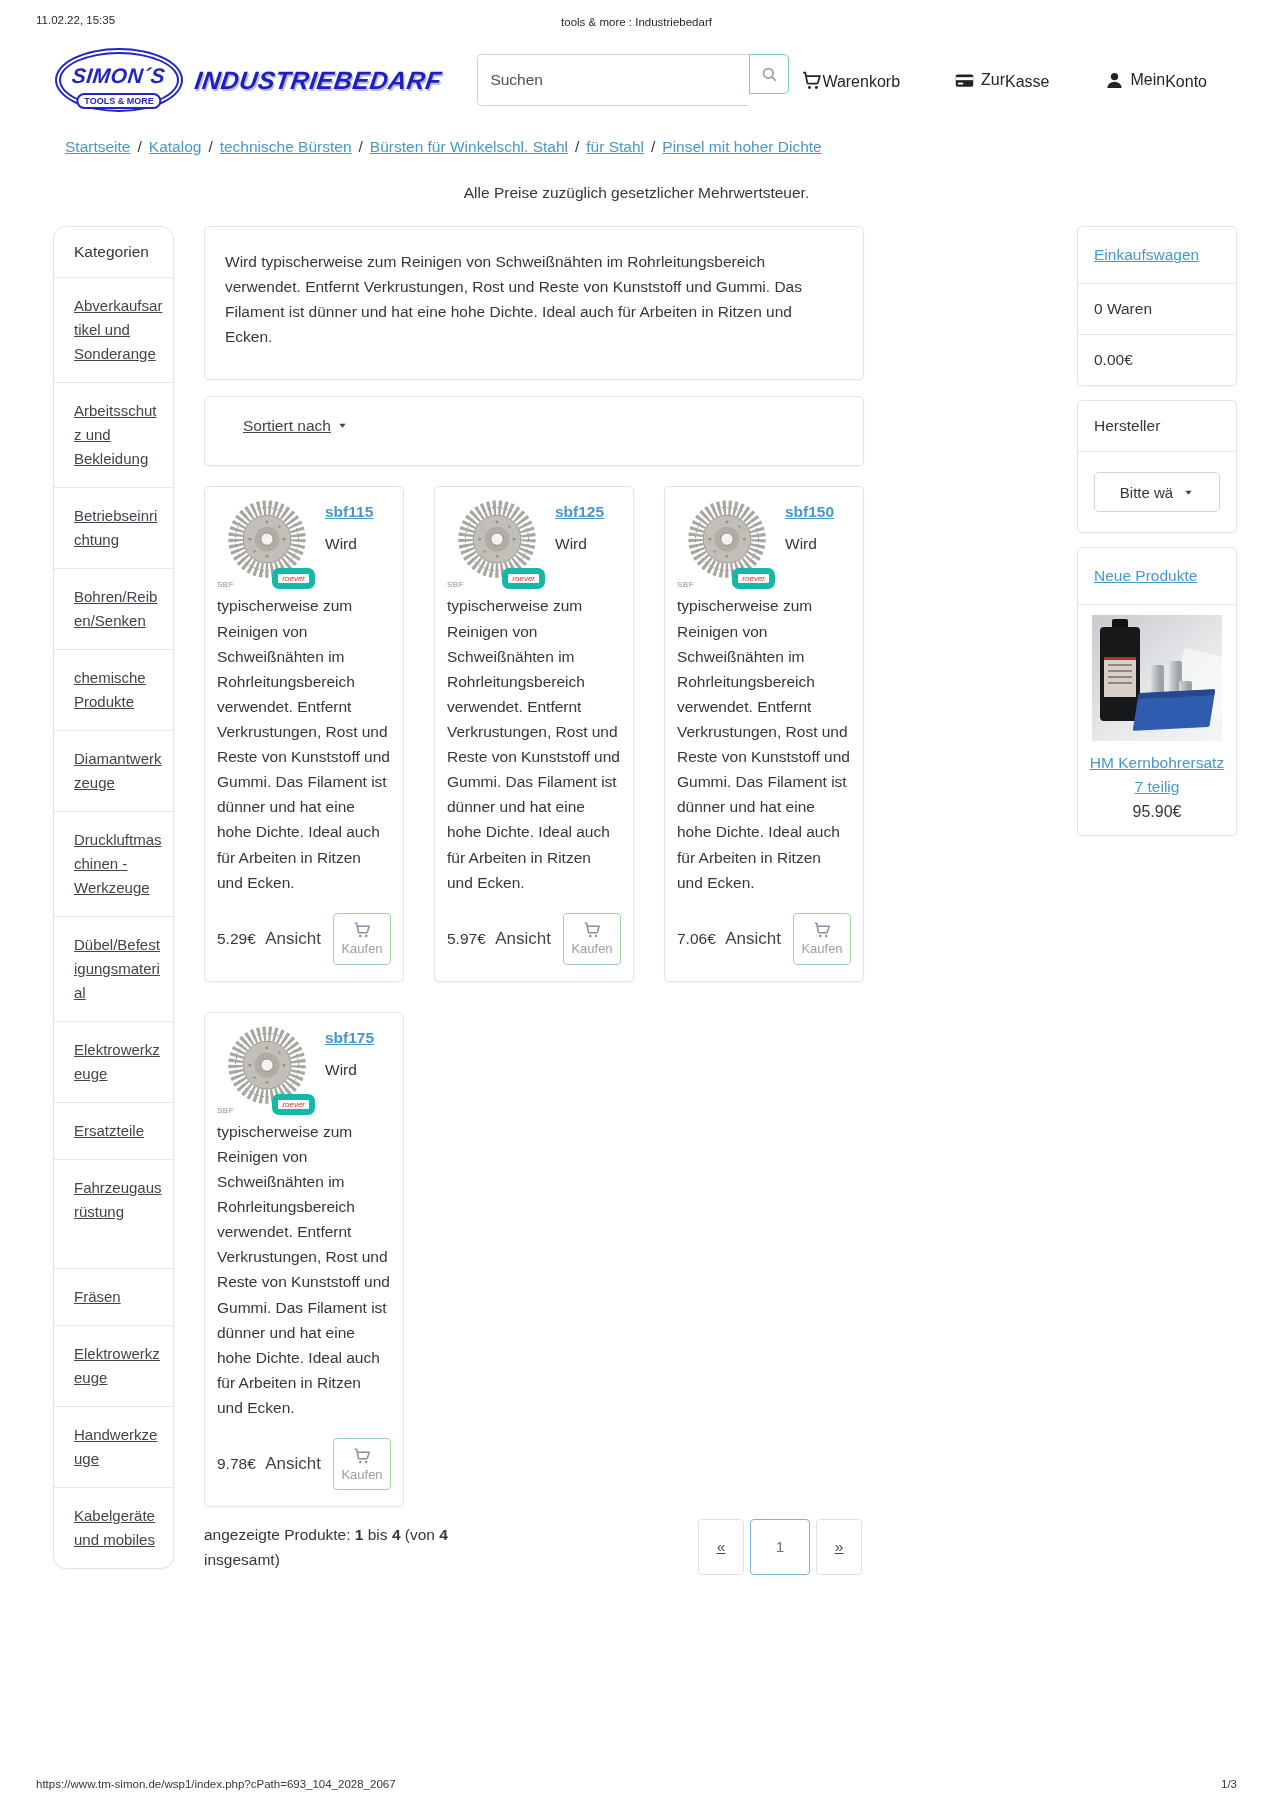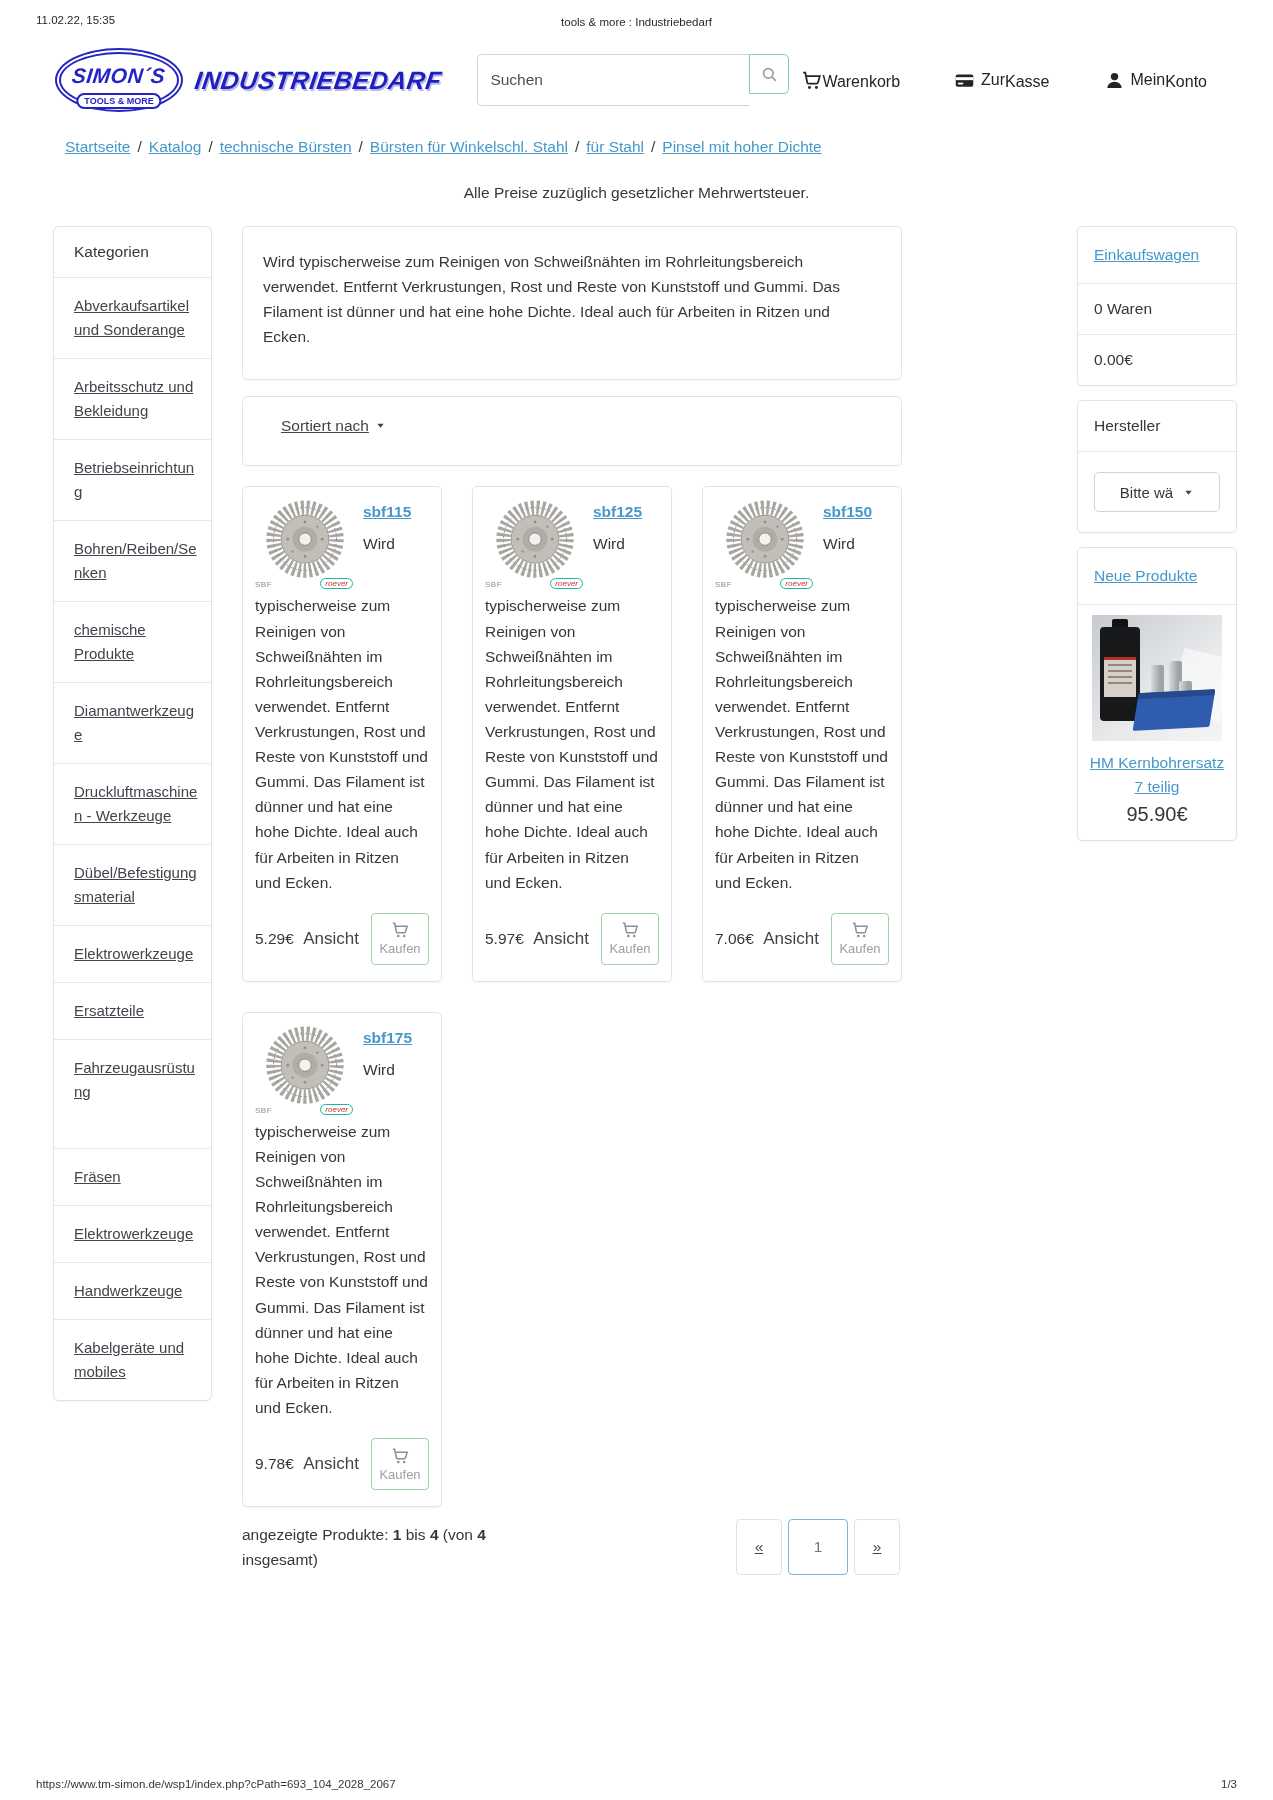"Kategorien" .sidebar { border-radius: 6px -> 13px; width: 159px -> 121px }
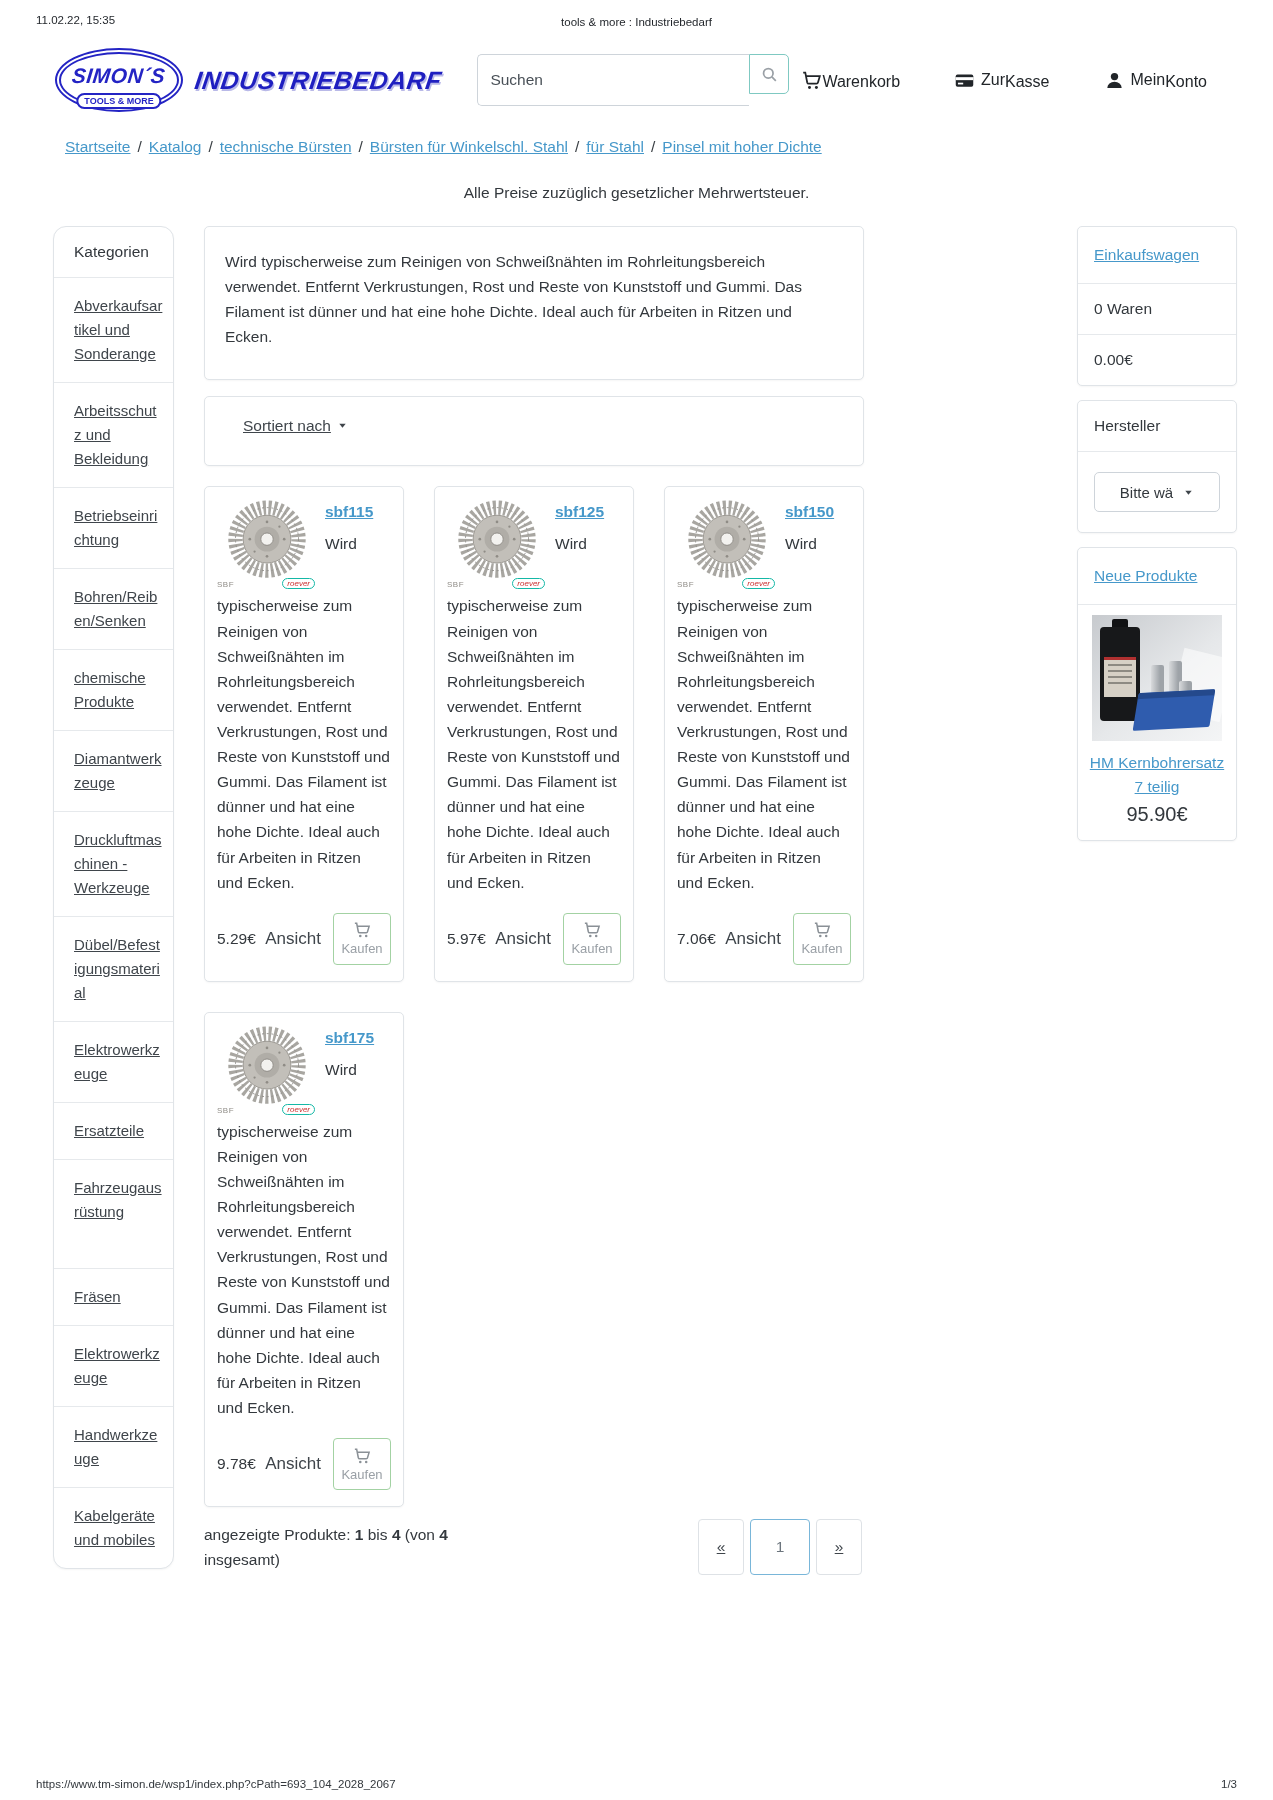"roever" .badge-roever { border: 1px solid #14b8a6 -> 6px solid #14b8a6 }
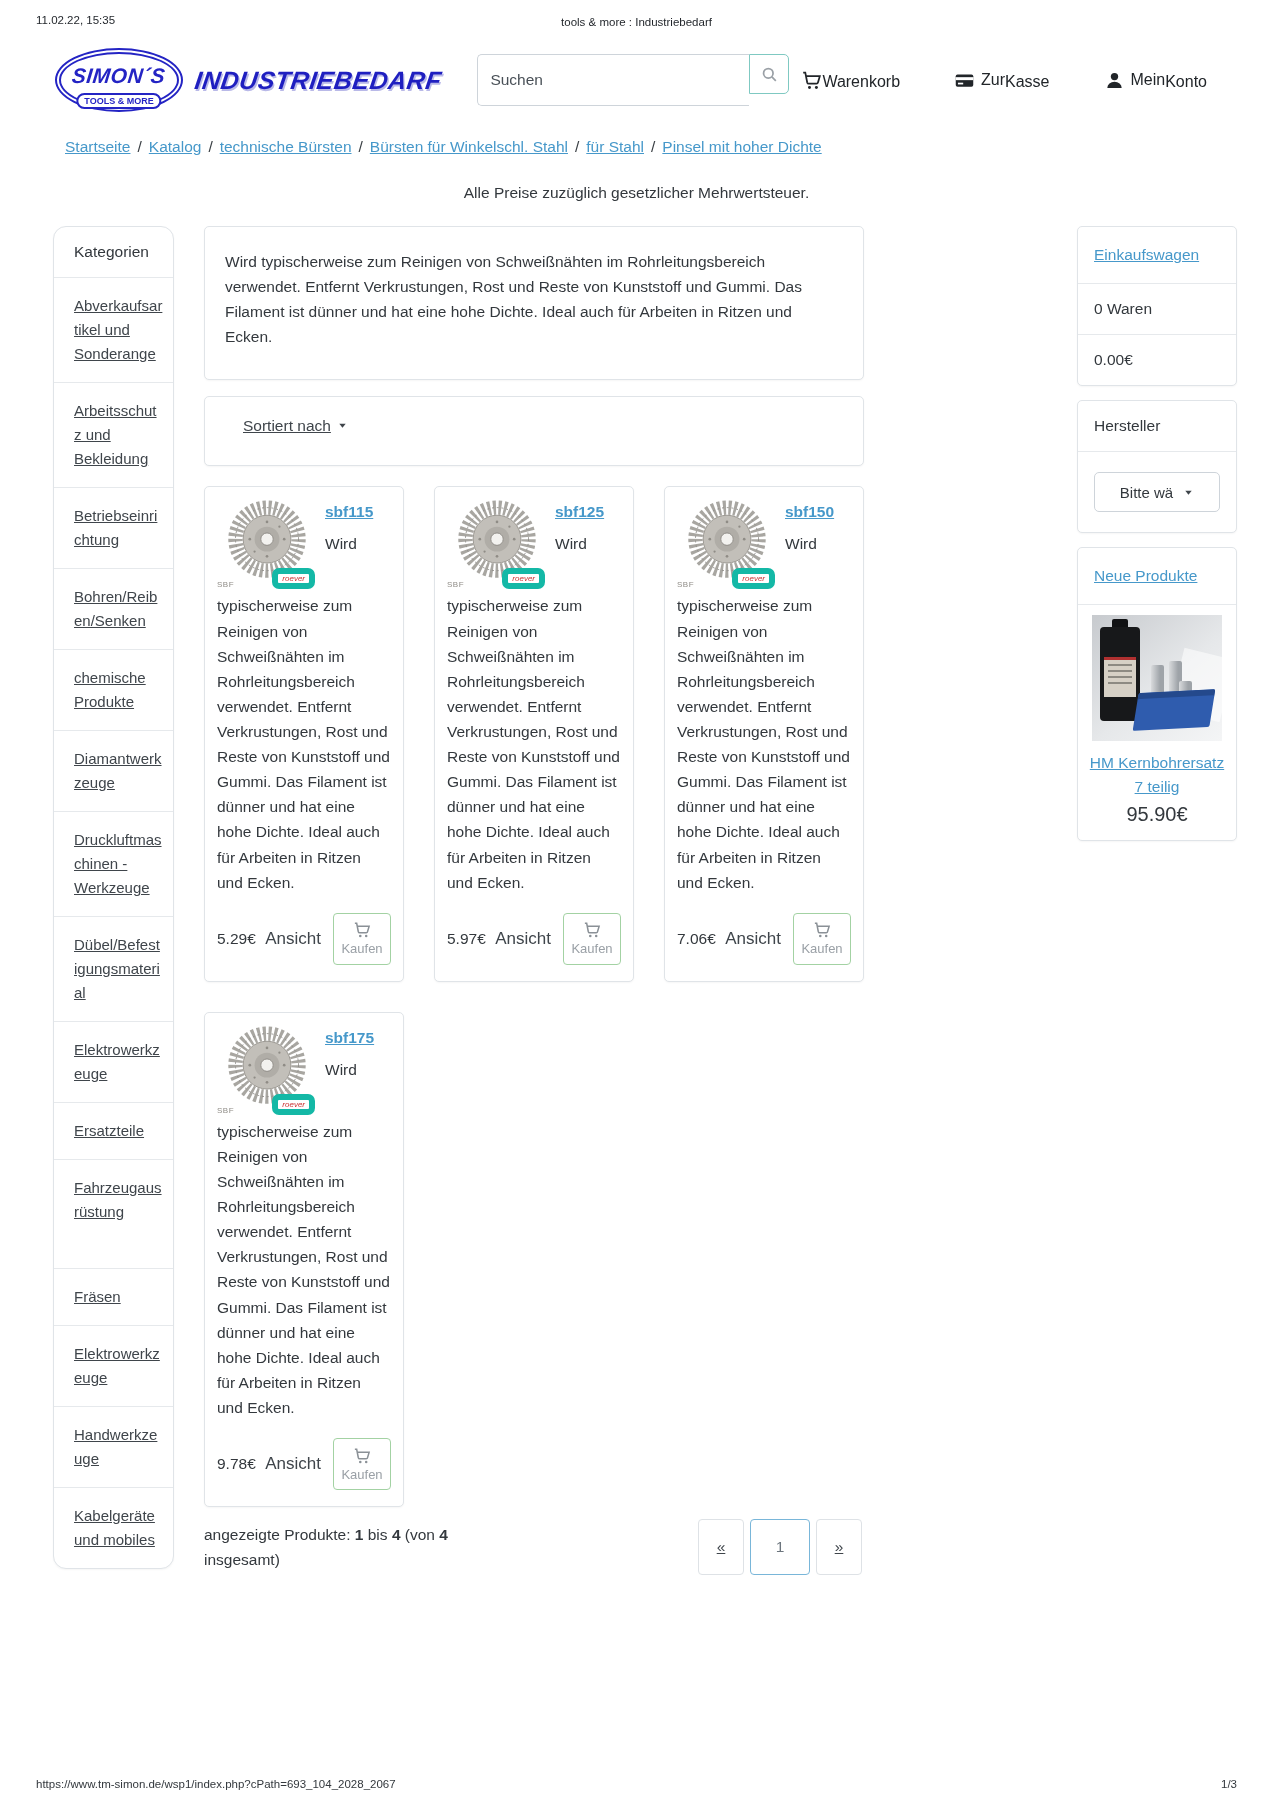"95.90€" .np-price { font-size: 20px -> 16px }
